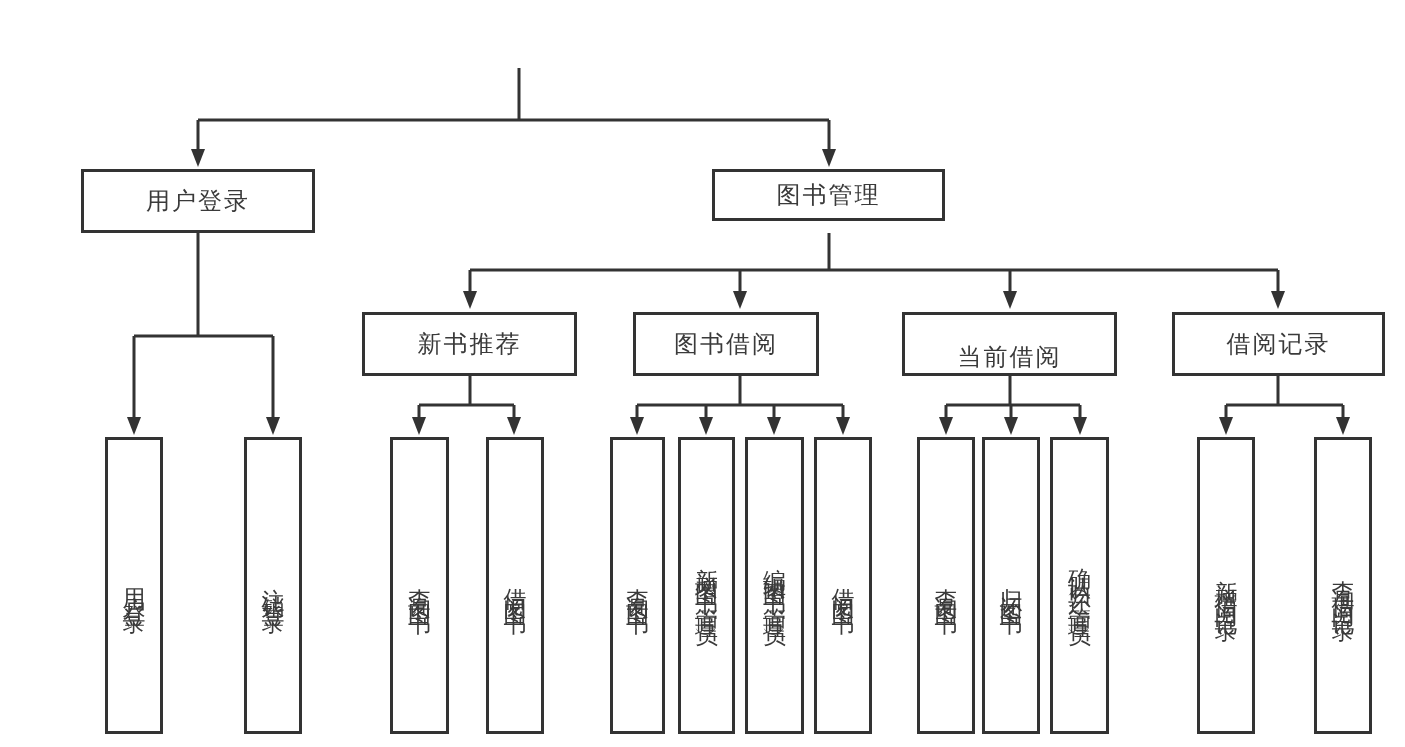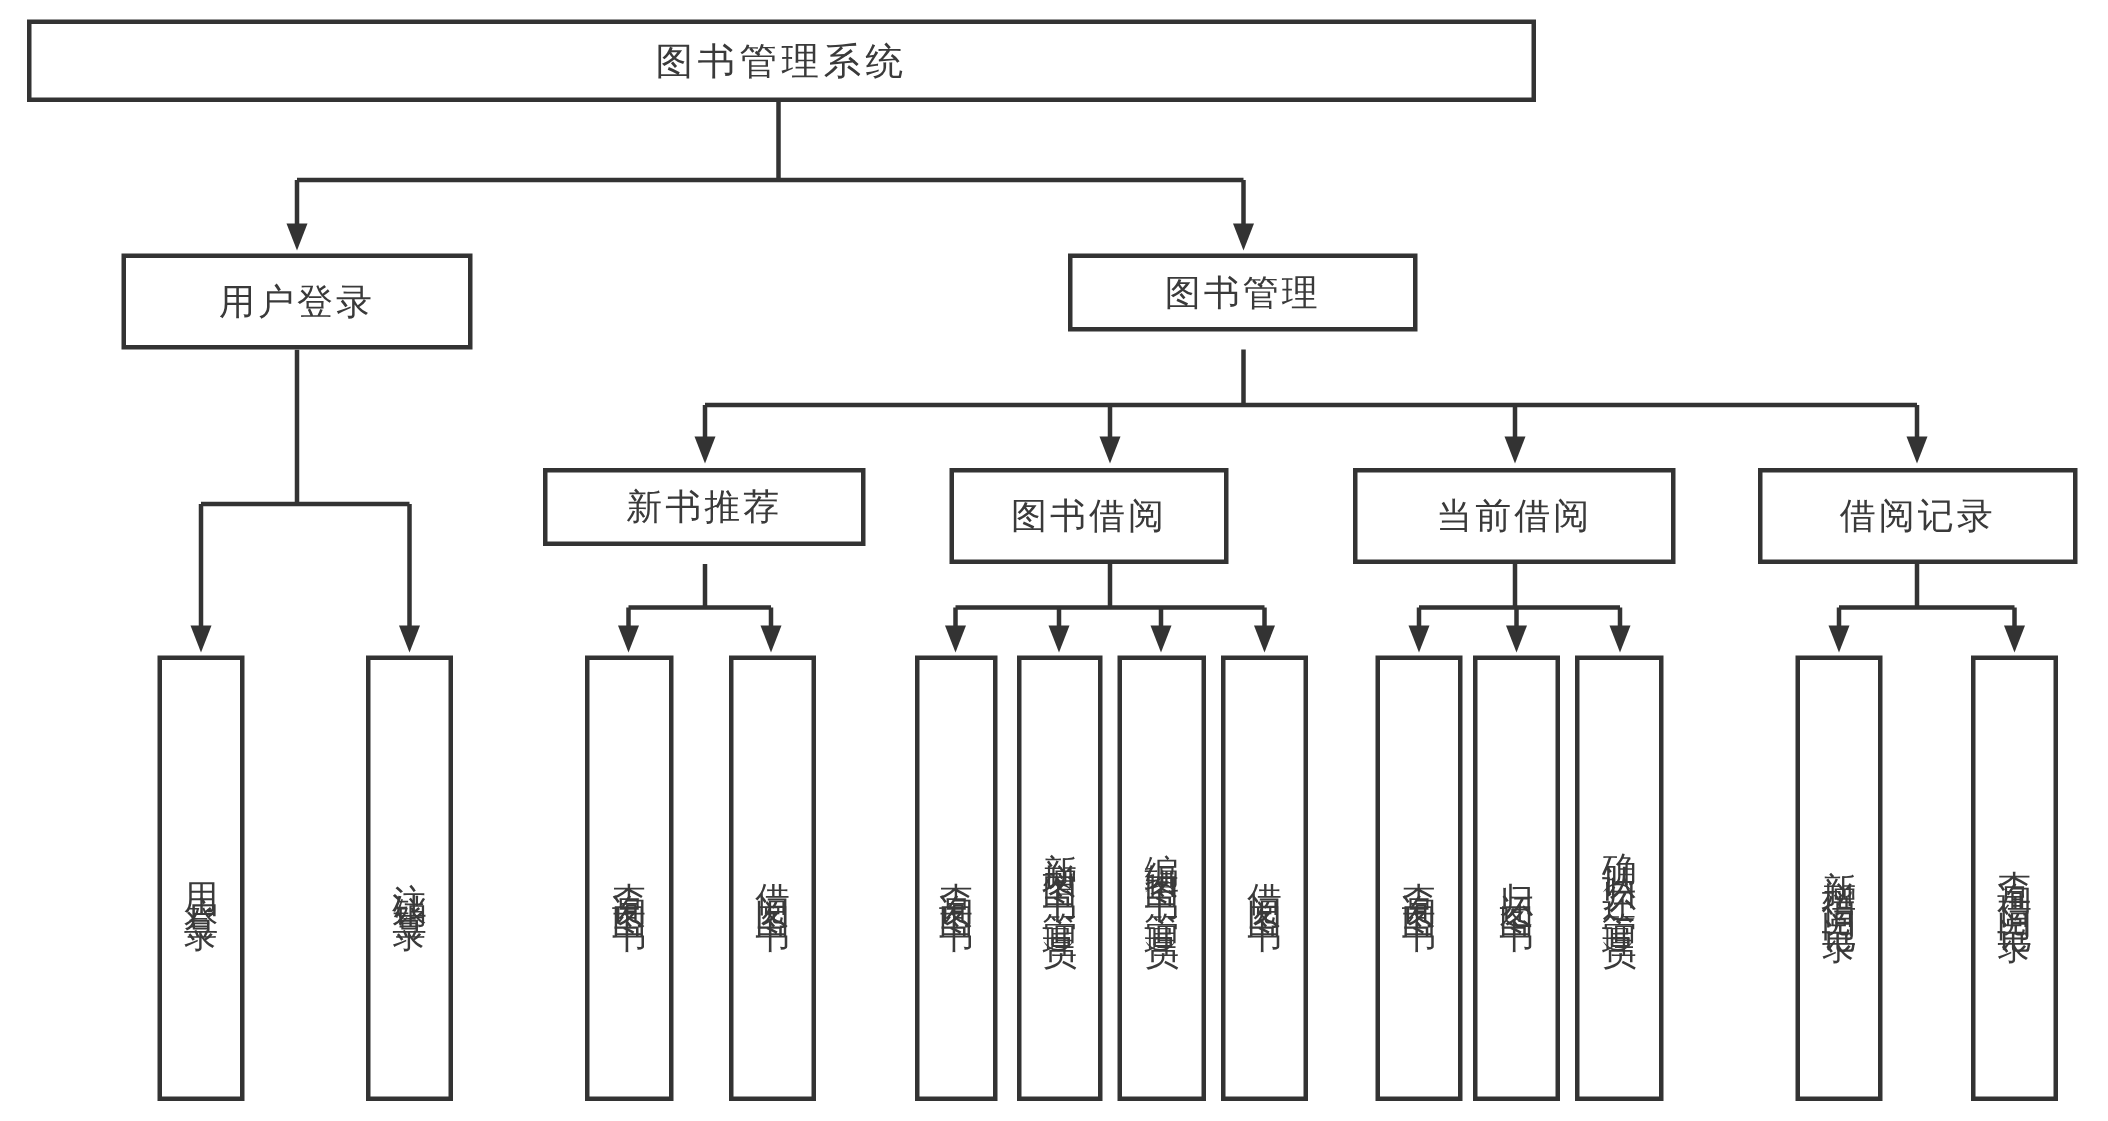"图书管理系统" div.box { html: <div> <span>图书管理系统</span> </div> -> none }
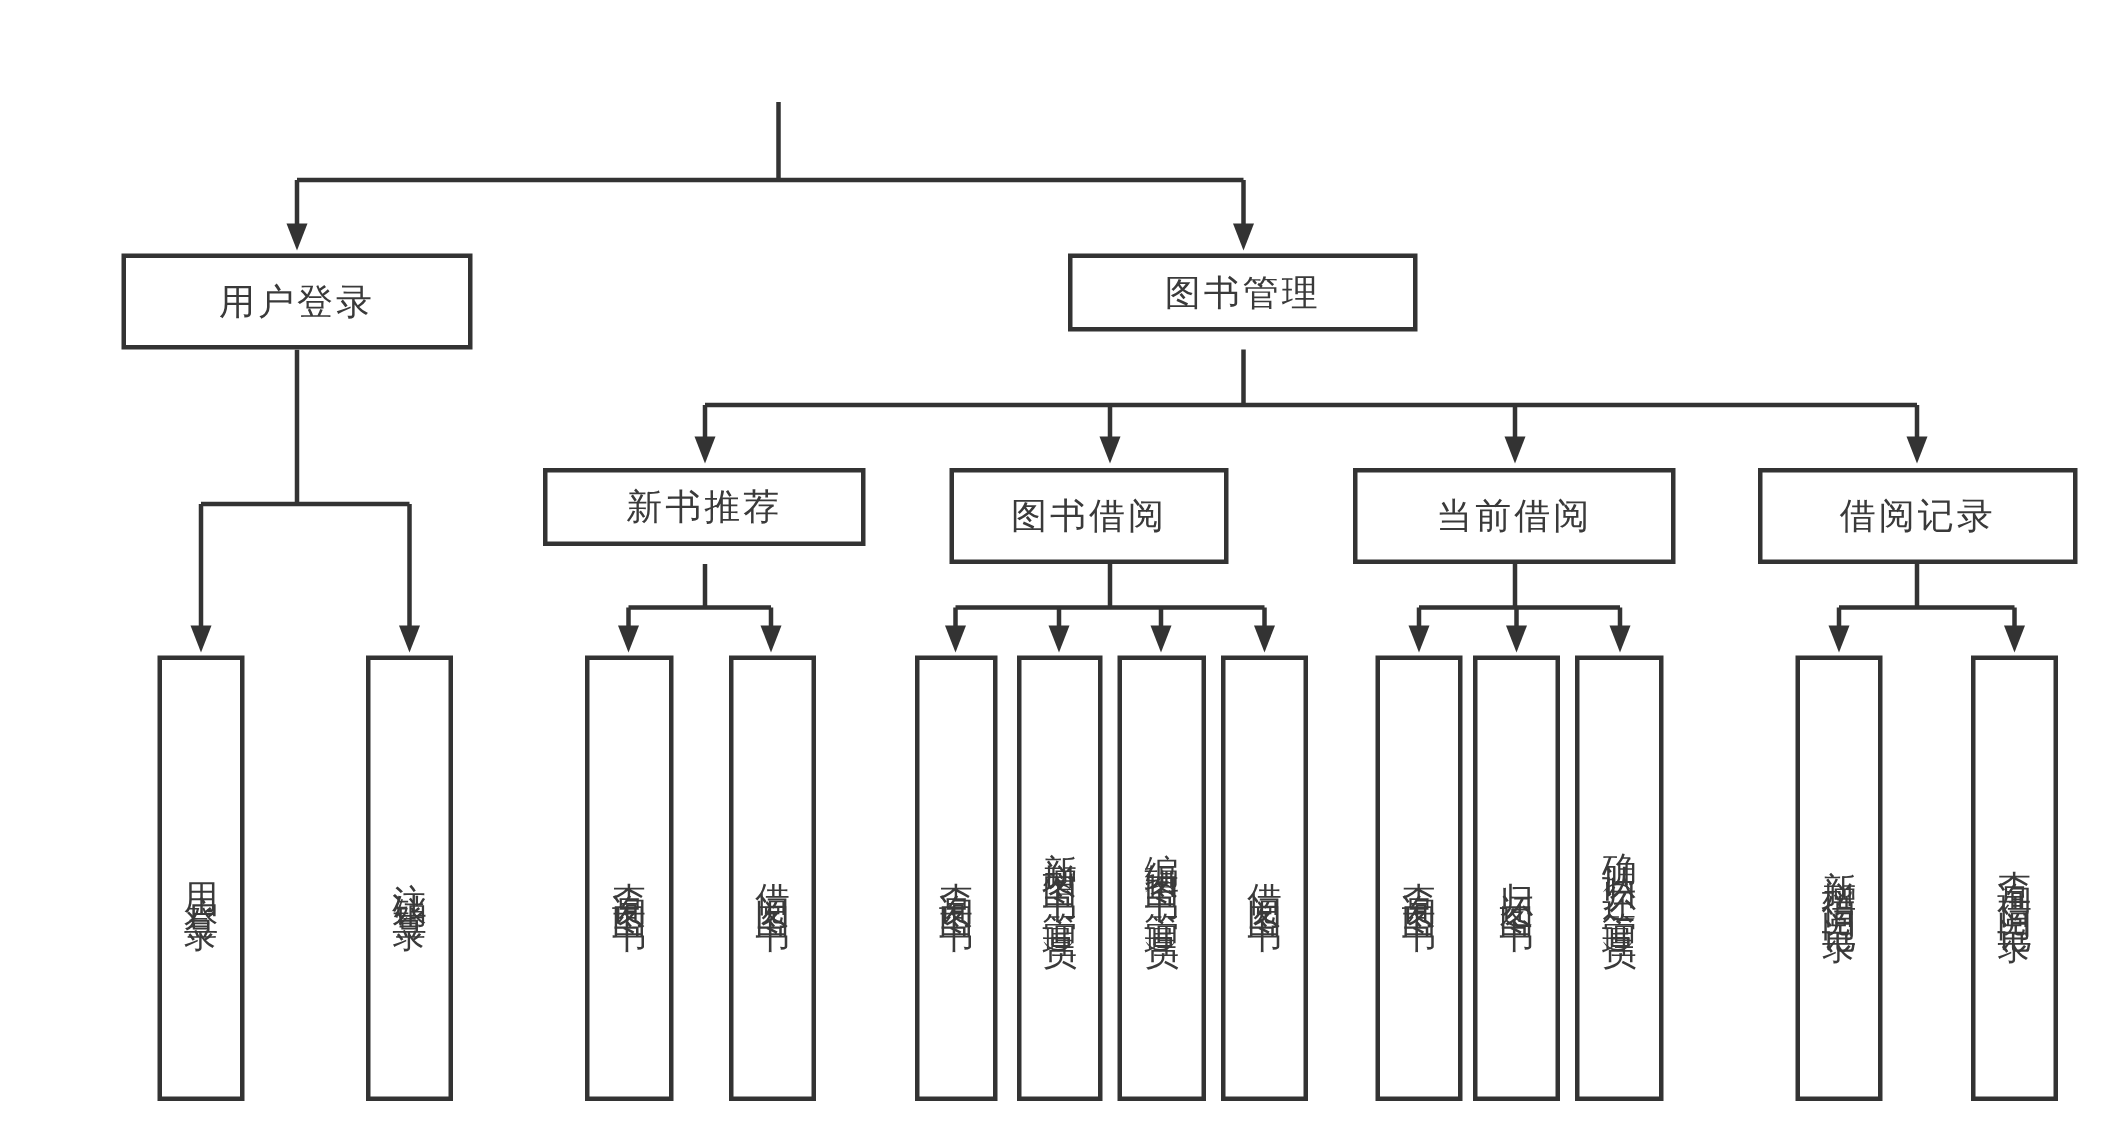"新书推荐" div.box { height: 52px -> 64px }
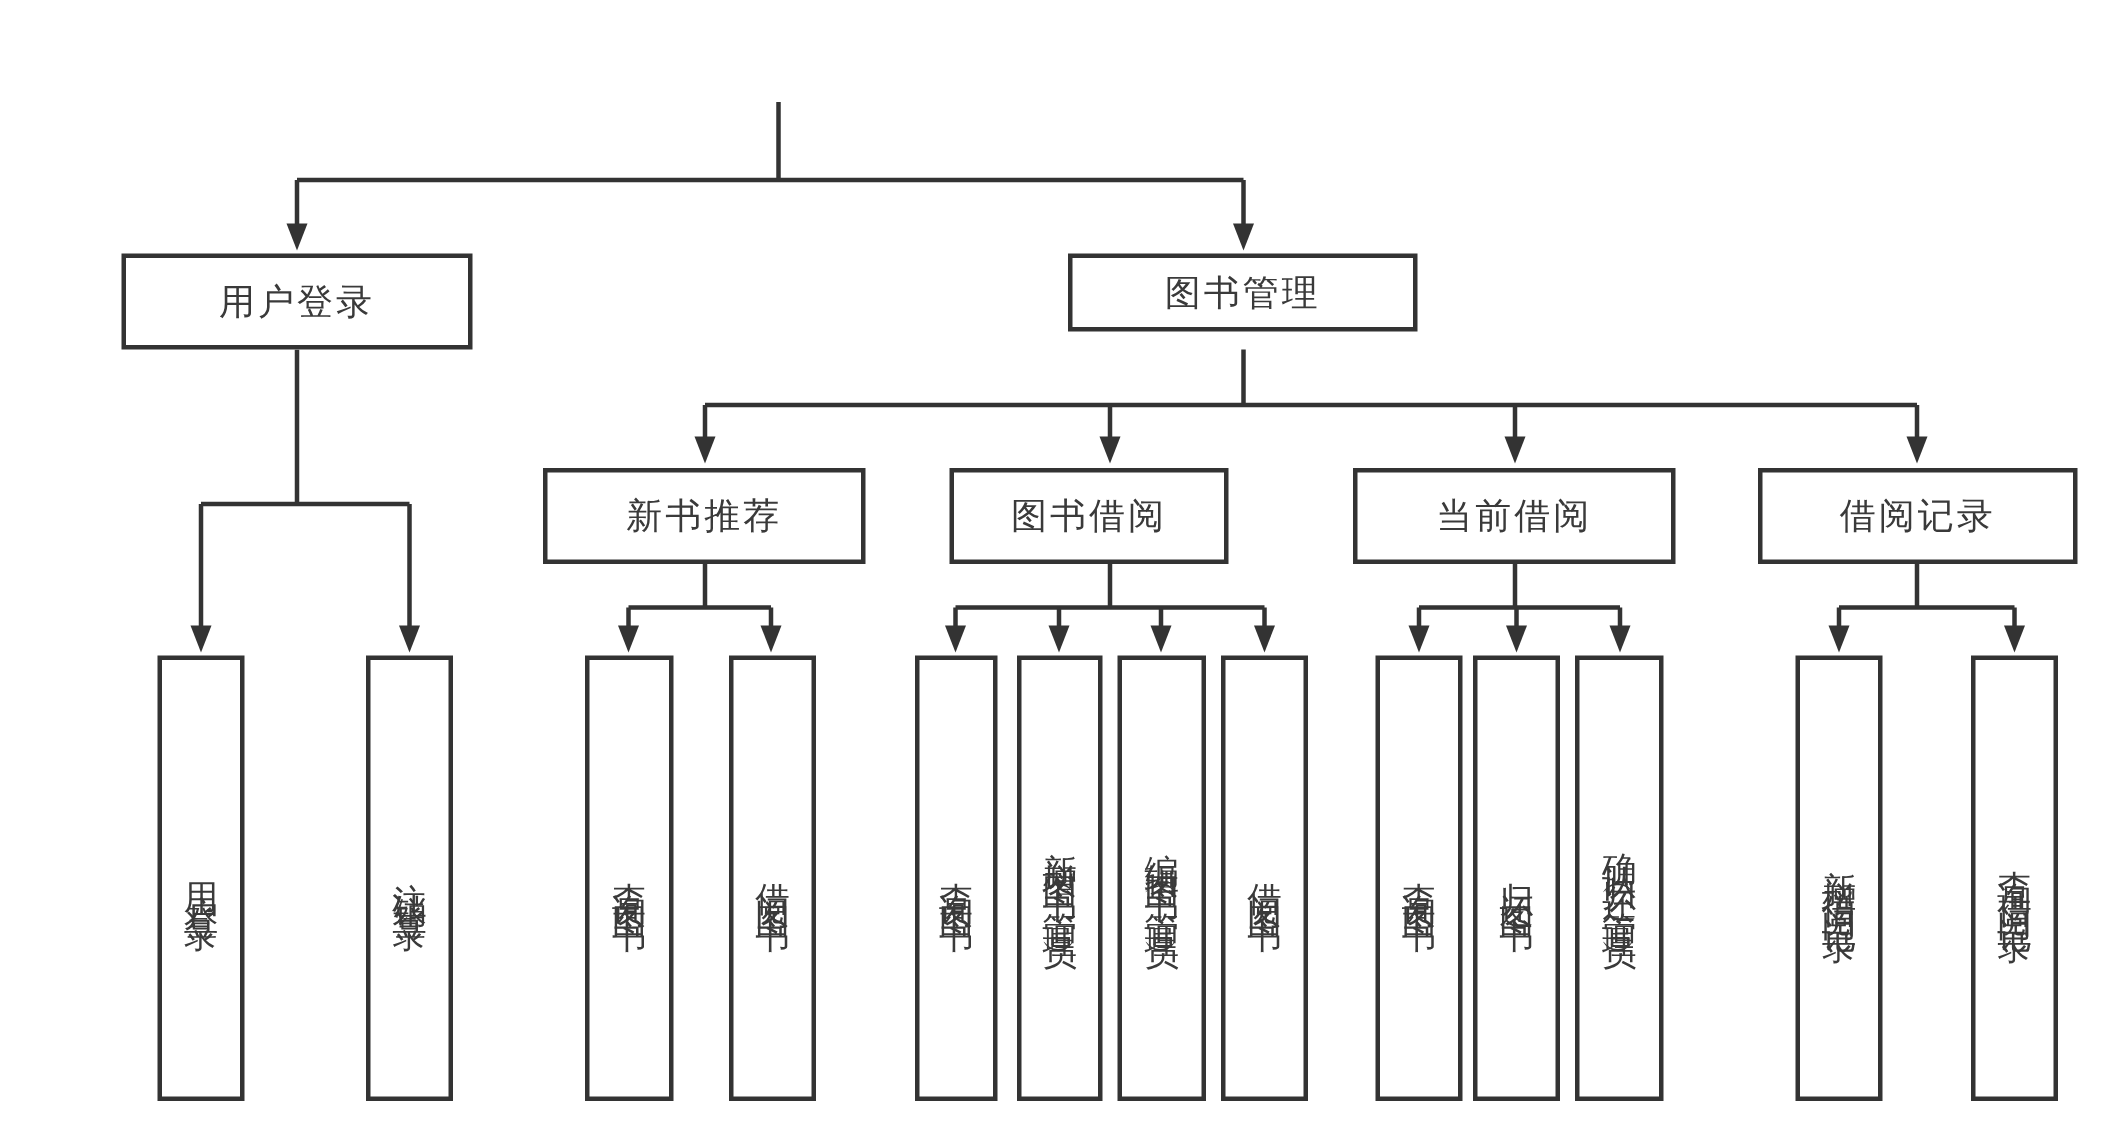"当前借阅" div.box { align-items: none -> flex-end }
